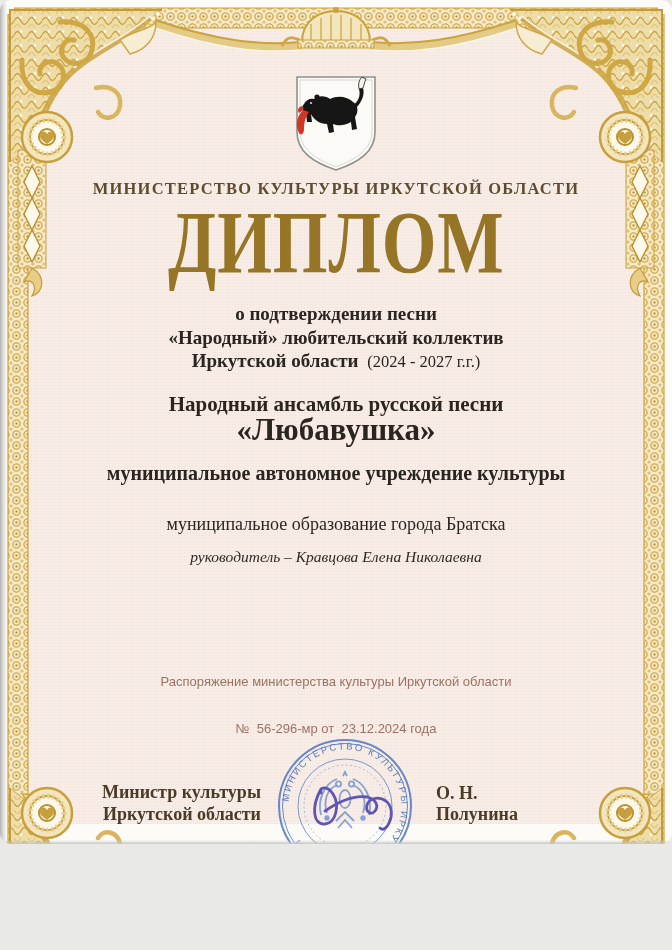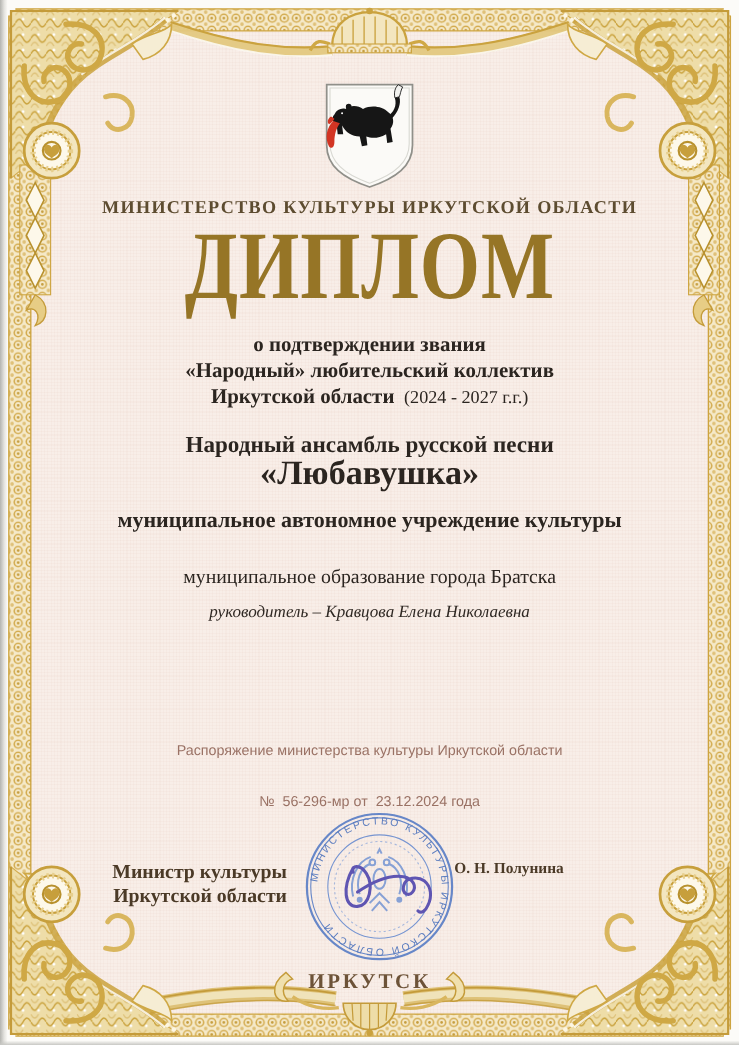"МИНИСТЕРСТВО КУЛЬТУРЫ ИРКУТСКОЙ ОБЛАСТИ" .page { border-radius: none -> 11px; height: 950px -> 844px }
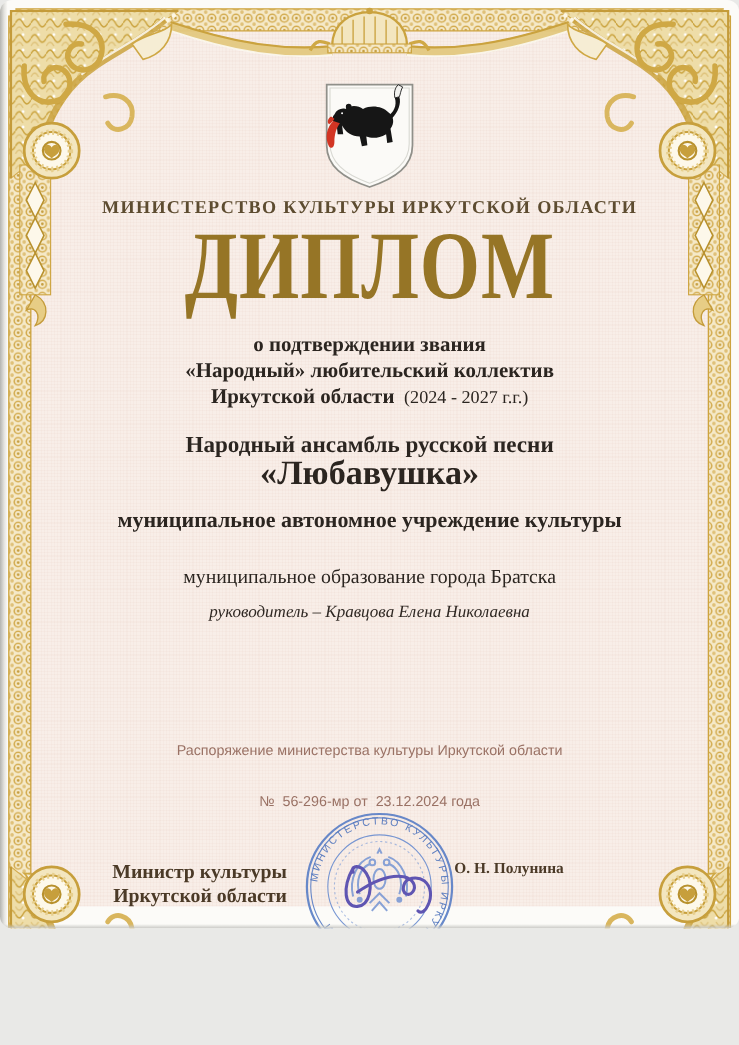"о подтверждении звания" div { text: звания -> песни }
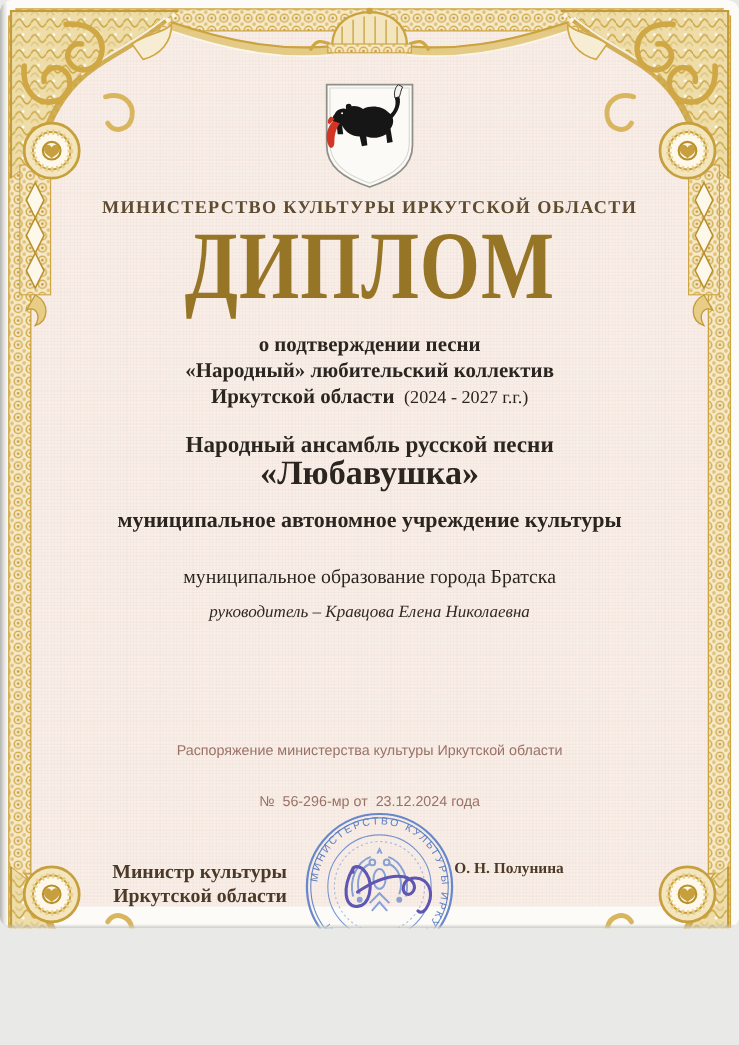"О. Н. Полунина" .signer-name { font-size: 14px -> 18px; left: 413px -> 436px }
